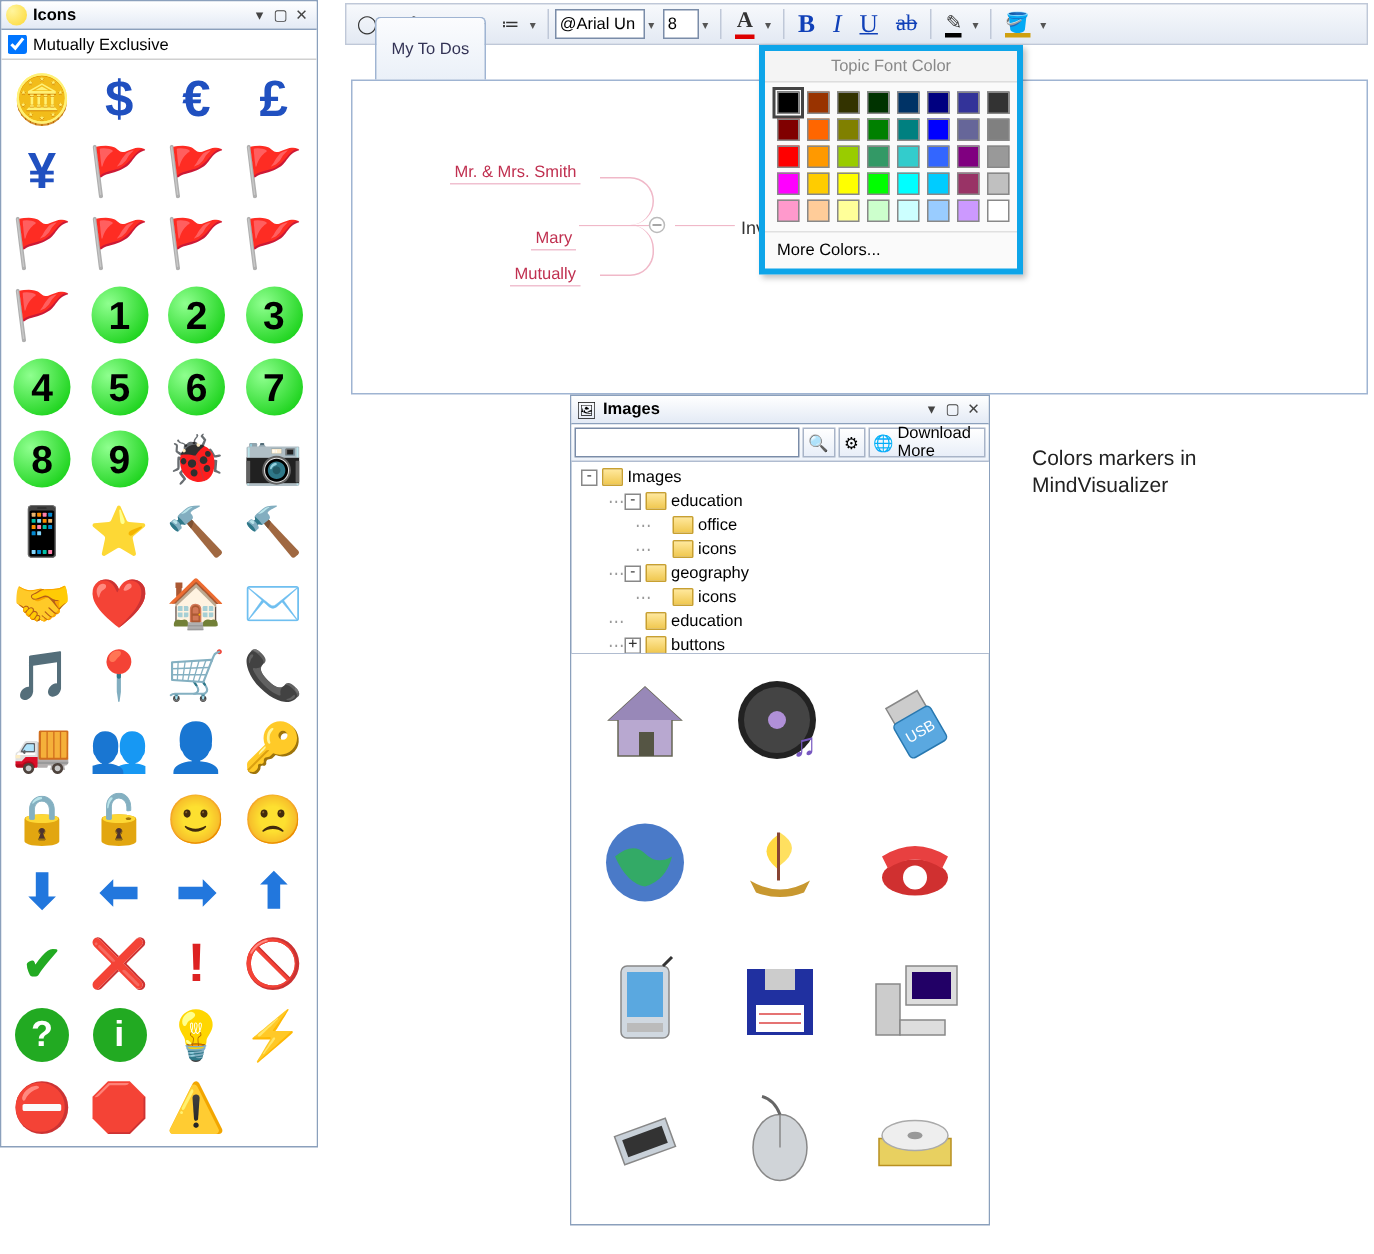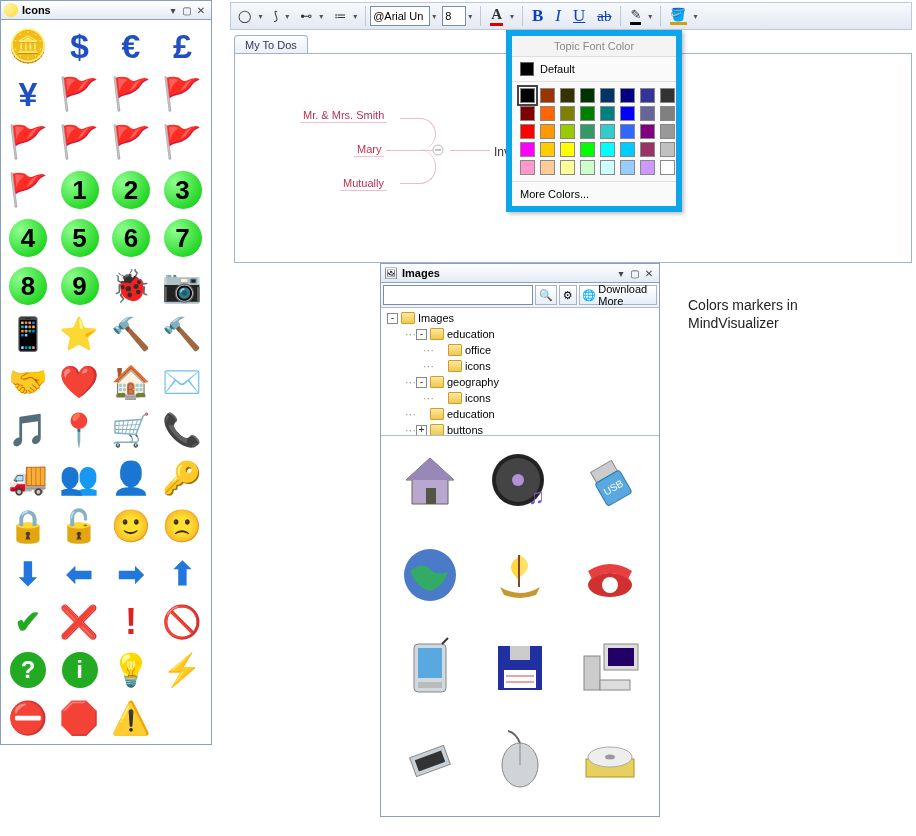"Mutually Exclusive" div.mutex { html: none -> <div> <input> <span>Mutually Exclusive</span> </div> }
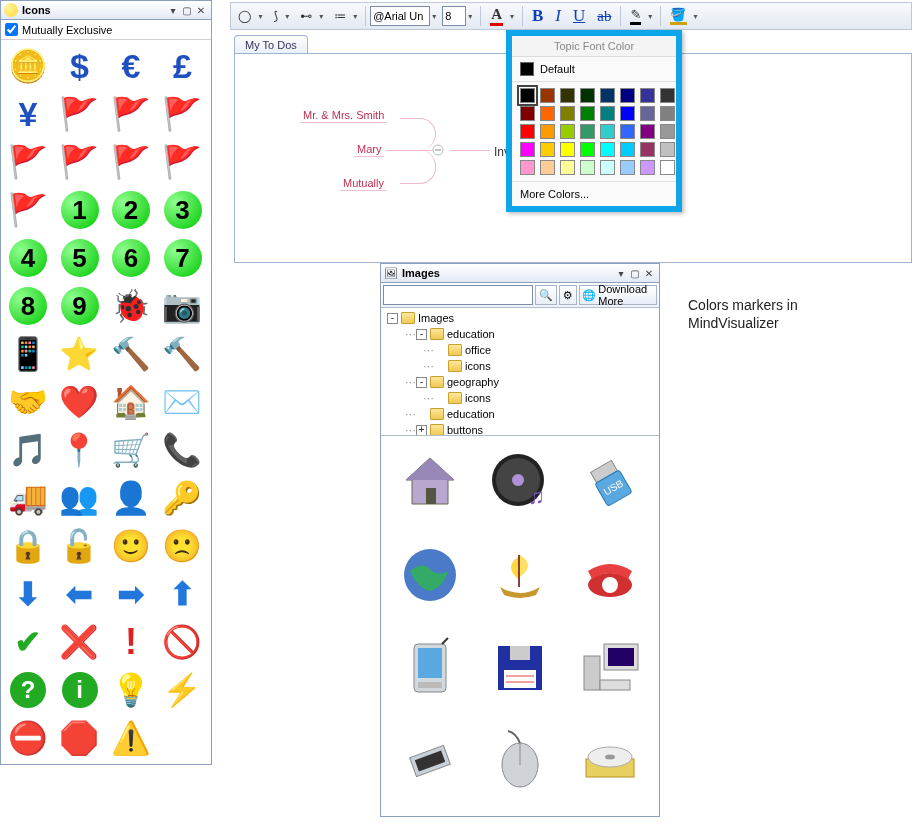"My To Dos" .tab { margin-left: none -> 16px; padding: 3px 10px -> 15px 10px }
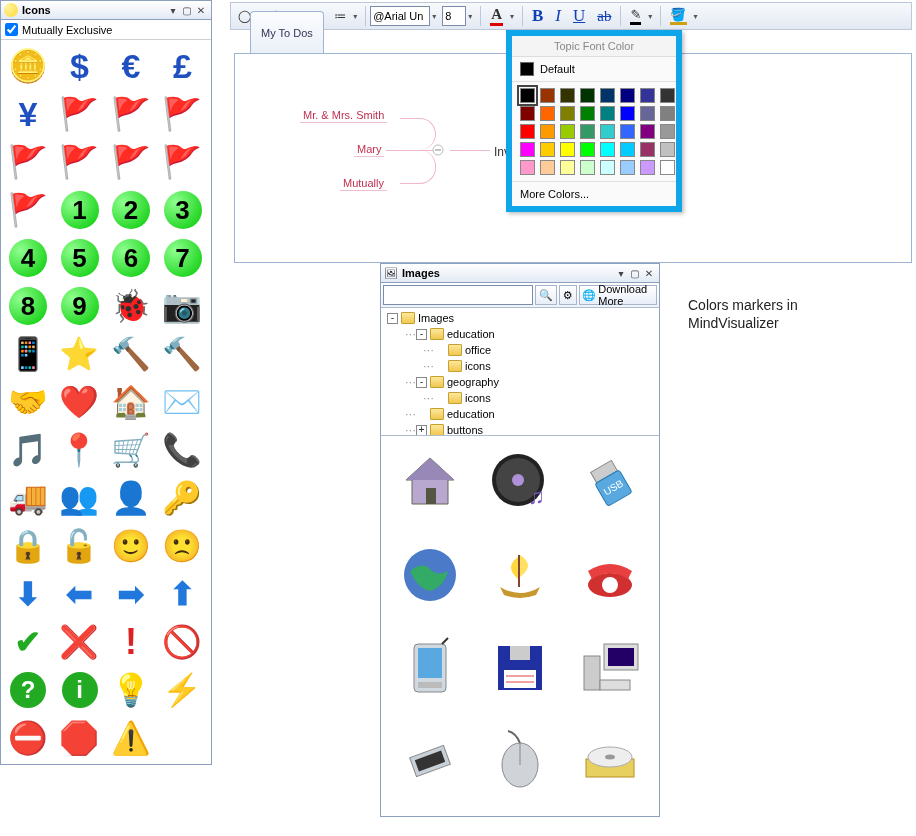"Topic Font Color" .color-popup { border: 6px solid #0ea5e9 -> 4px solid #0ea5e9 }
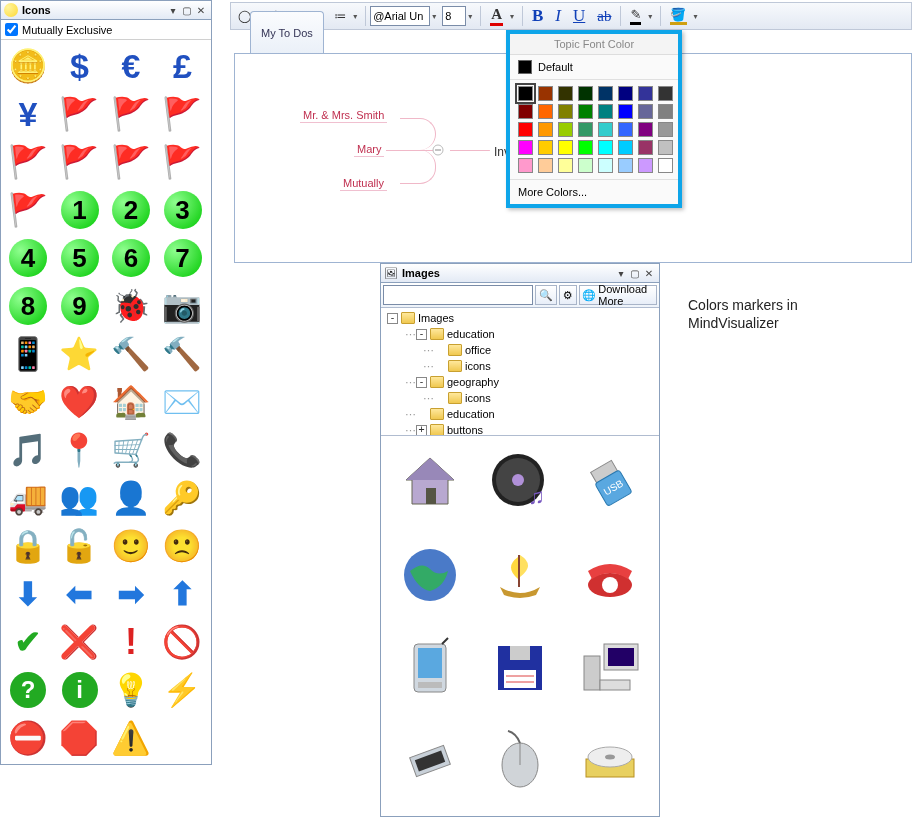"Default" div.cp-default { html: <div> <span></span> <span>Default</span> </div> -> none }
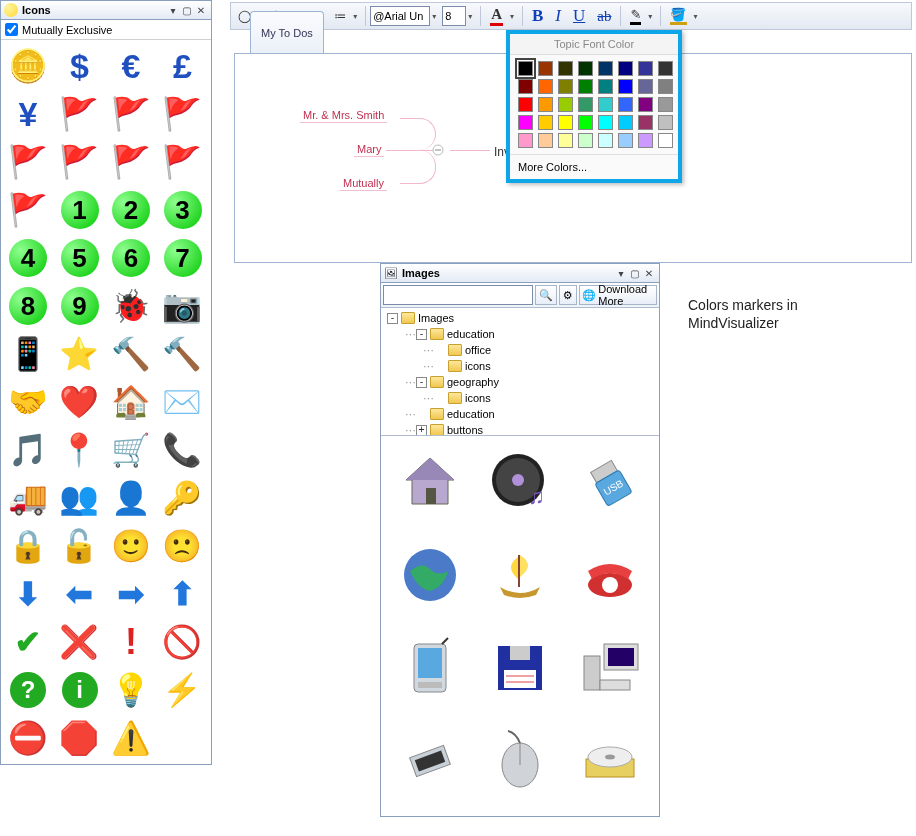"Mary" div.mm-node { top: 42px -> 52px }
